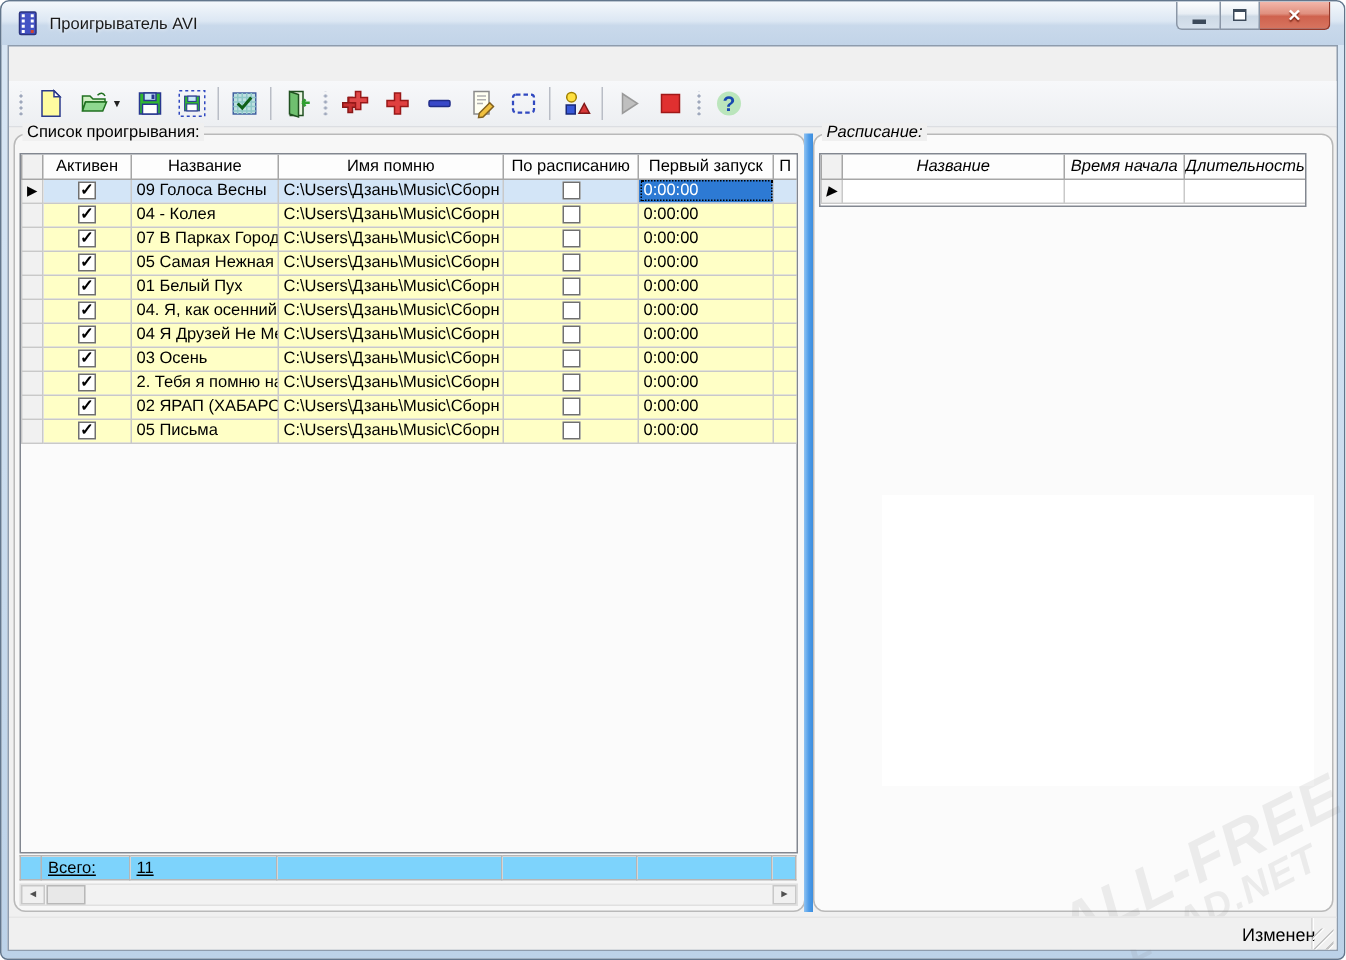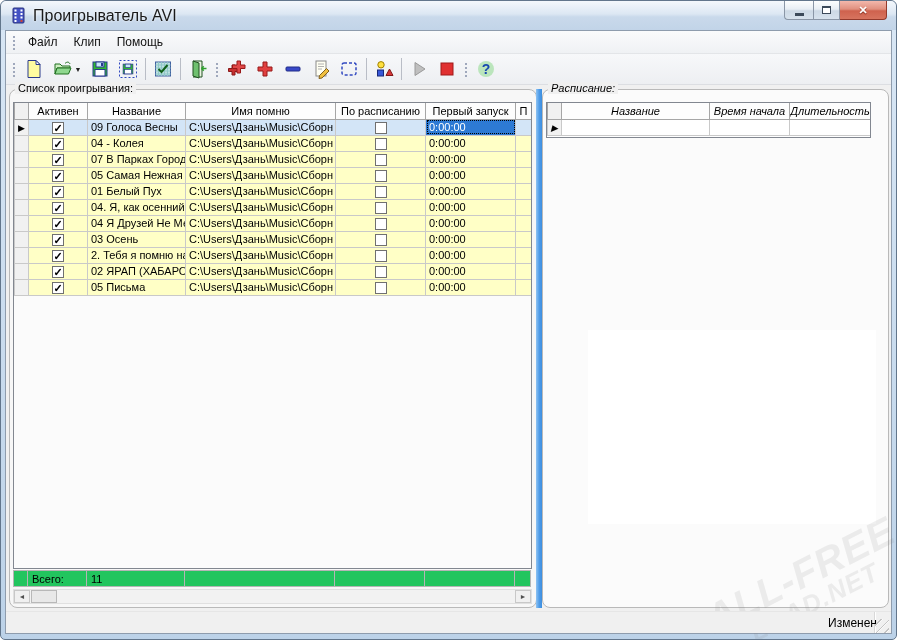"Проигрыватель AVI" .title-text { font-size: 16px -> 11px }
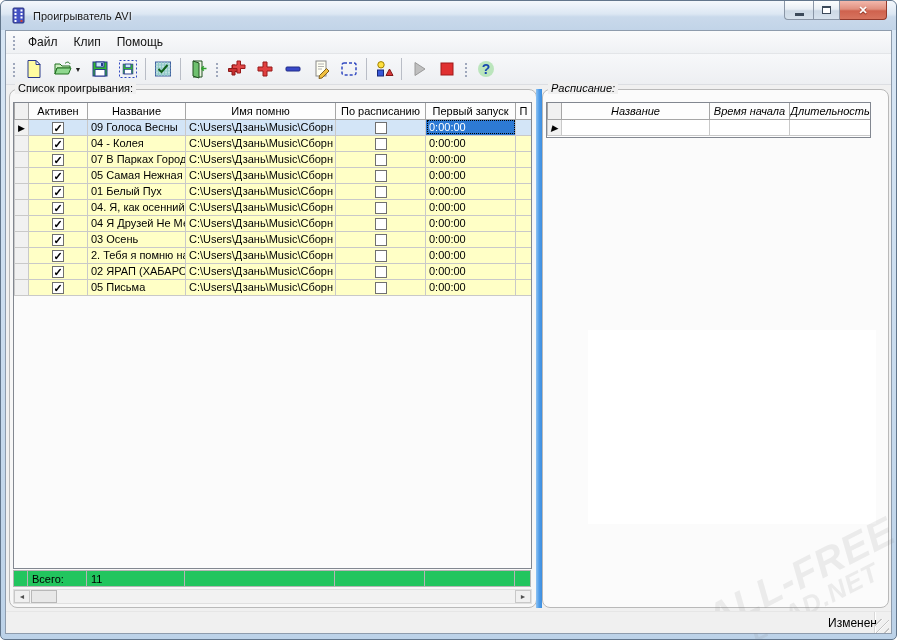"Файл" div.menubar { html: <div> <div></div> <span>Файл</span> <span>Клип</span> <span>Помощь</span> </div> -> none }
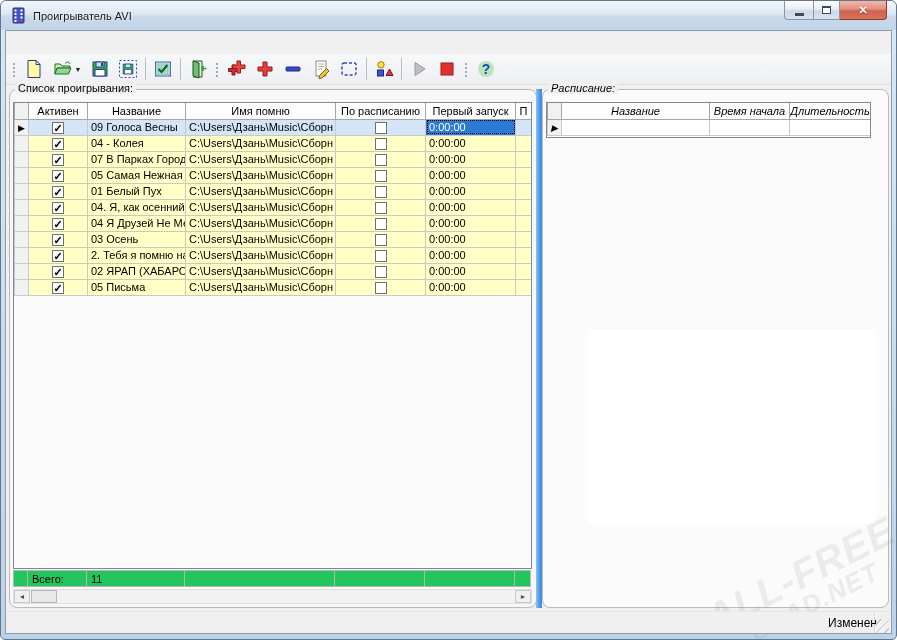"Всего:" .footer-row td { background: #22c55e -> #7dd3fc; text-decoration: none -> underline }
